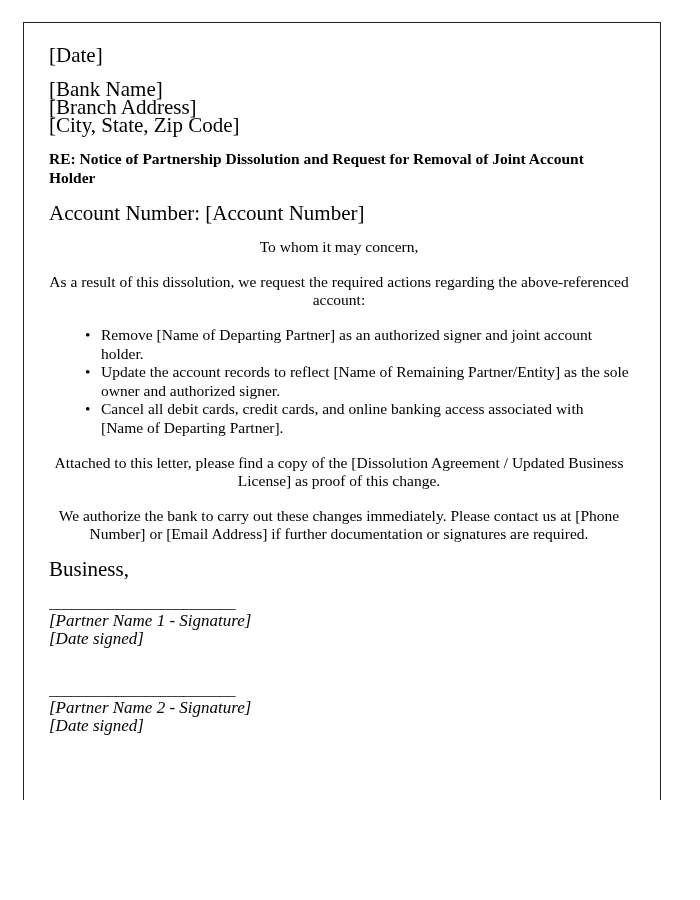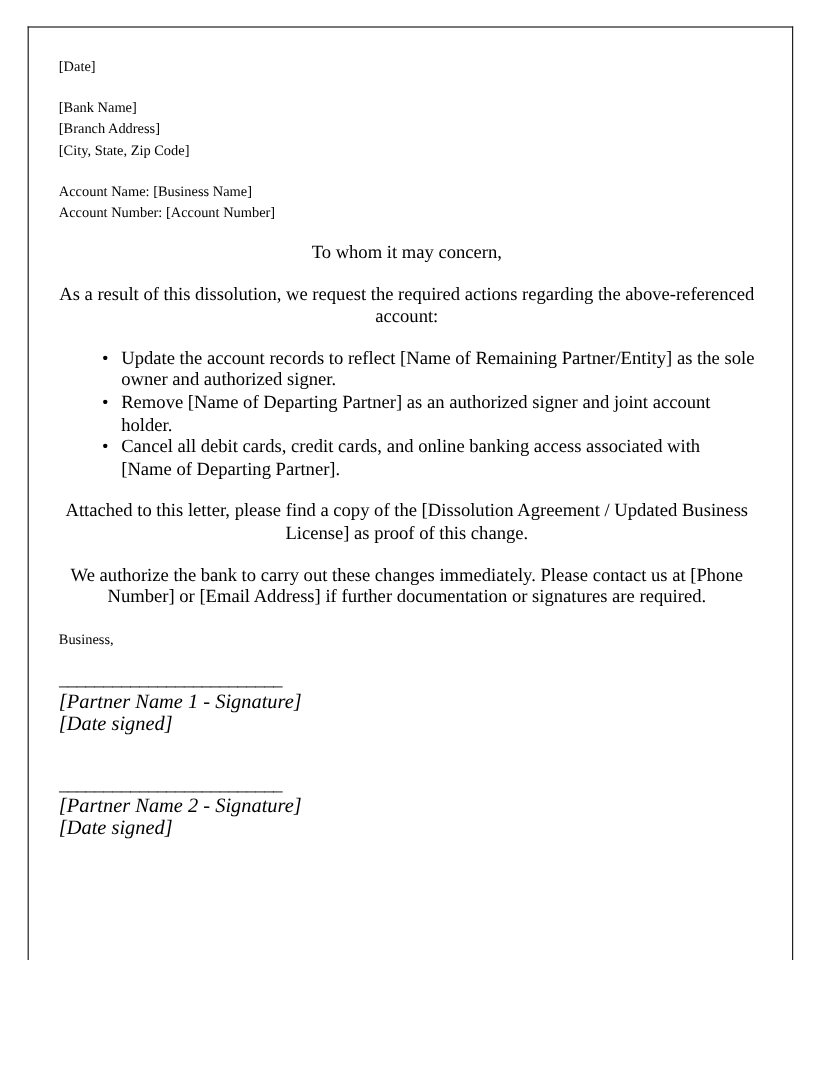"[Date]" .letter-line { font-size: 12px -> 21px }
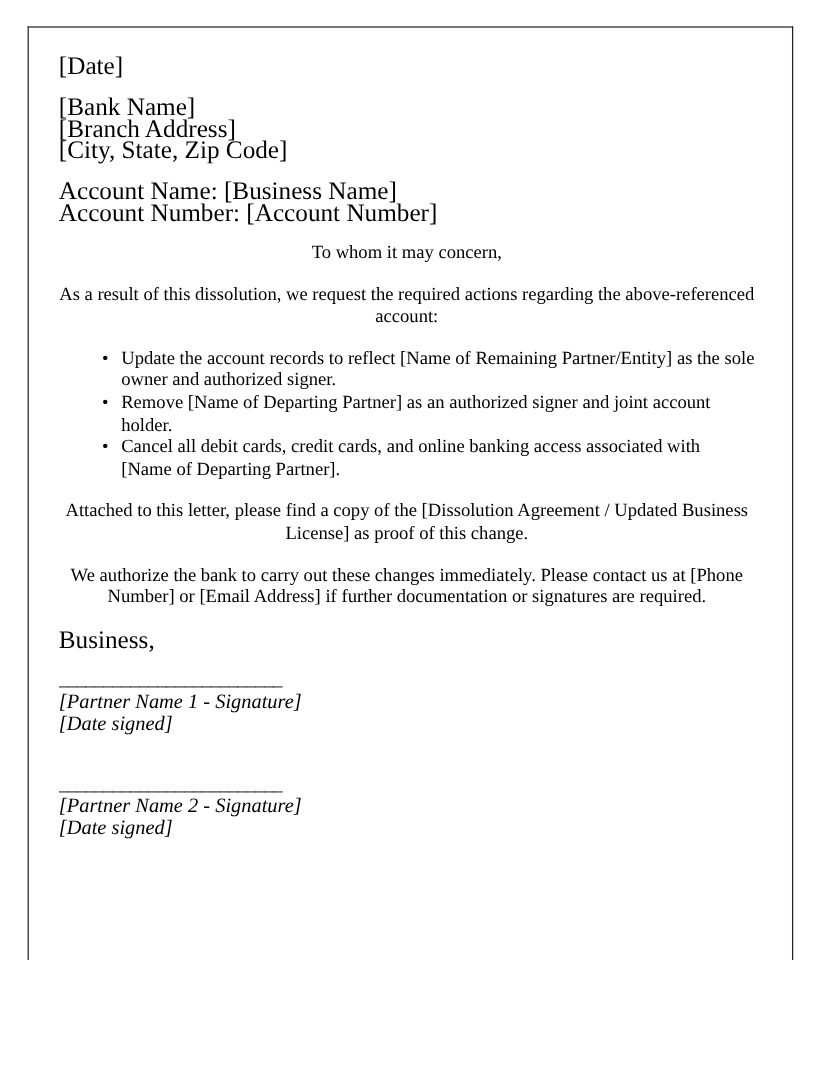"RE: Notice of Partnership Dissolution" h1.re-heading { html: none -> <h1>RE: Notice of Partnership Dissolution and Request for Removal of Joint Account Holder</h1> }
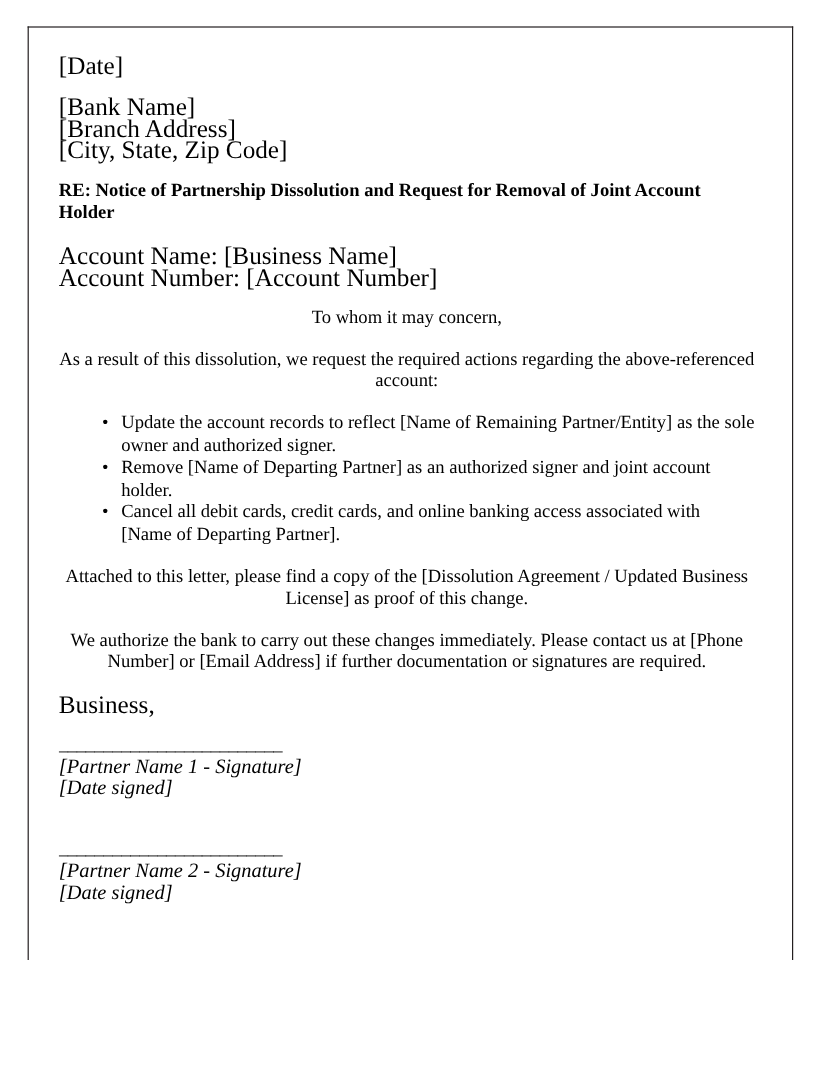"Account Name: [Business Name]" p.letter-line { html: <p>Account Name: [Business Name]</p> -> none }
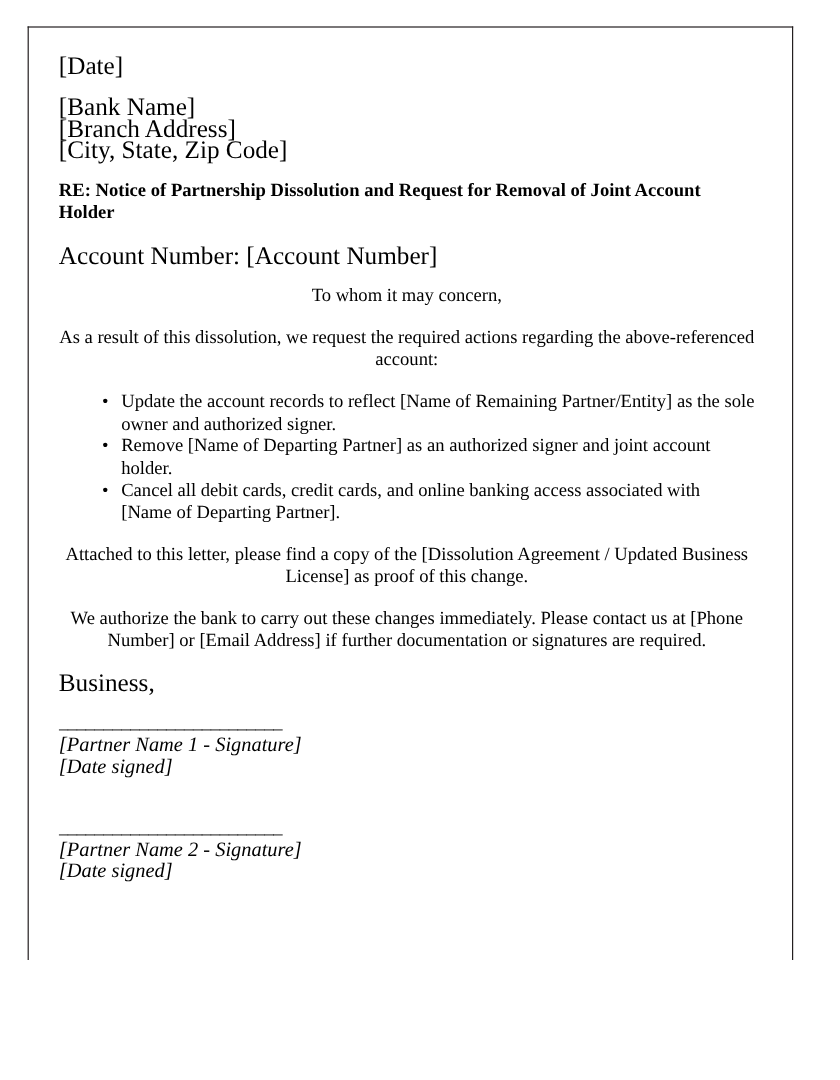"Update the account records to" li { order: before "Remove [Name of Departing Partner]" -> after "Remove [Name of Departing Partner]" }
